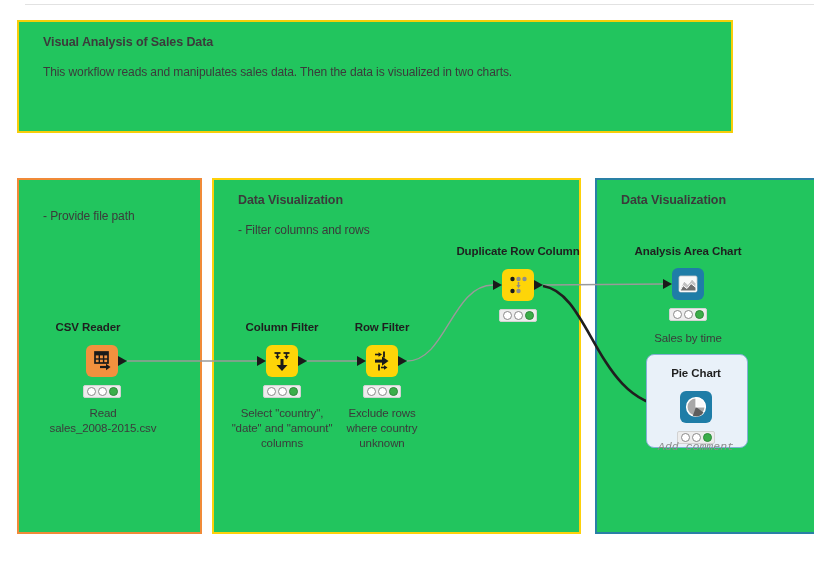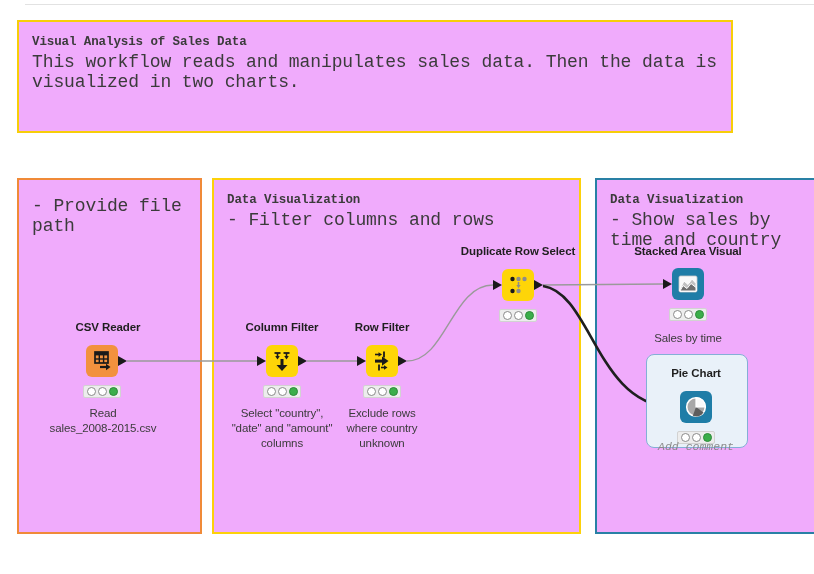"Visual Analysis of Sales Data" .anno { background: #f0abfc -> #22c55e; font-family: Liberation Mono, monospace -> none; padding: 13px 13px -> 13px 24px }
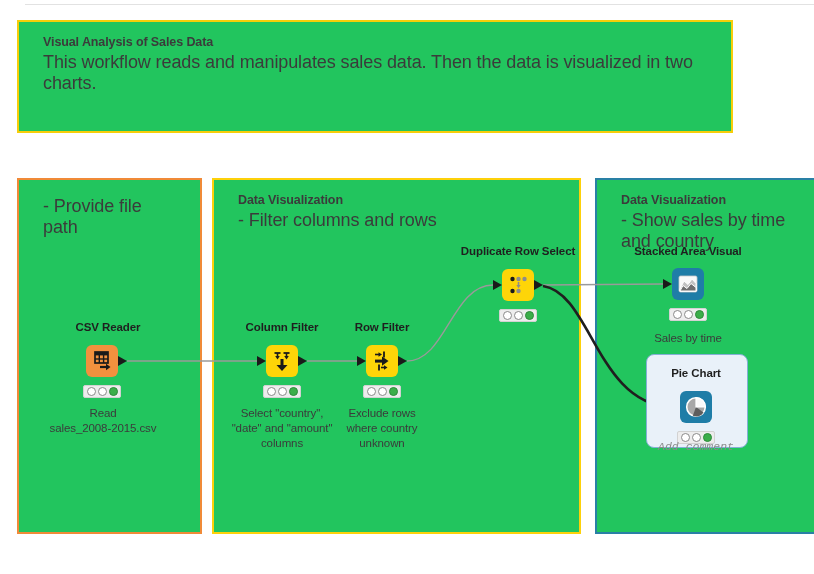"This workflow reads and manipulates" .anno .anno-body { font-size: 18px -> 12px; margin-top: 3px -> 16px }
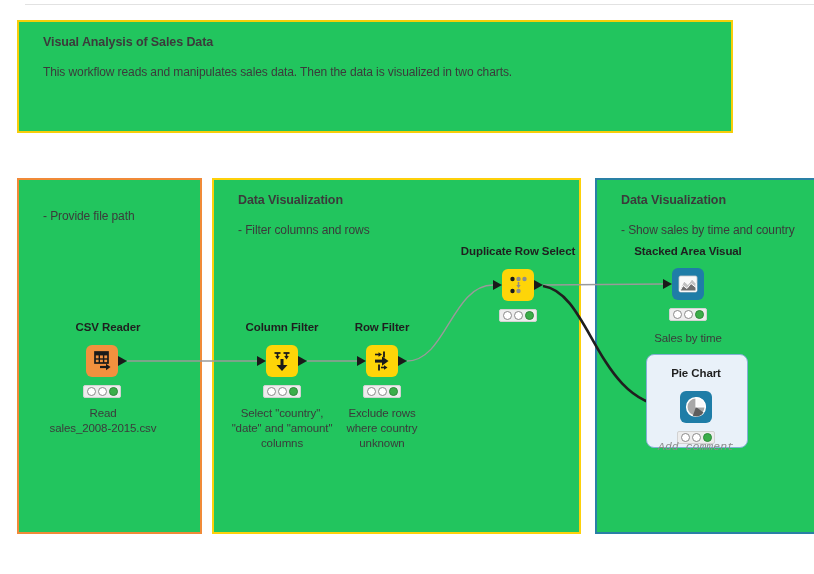"- Show sales by time" div.anno-body { html: <div>- Show sales by time and country</div> -> none }
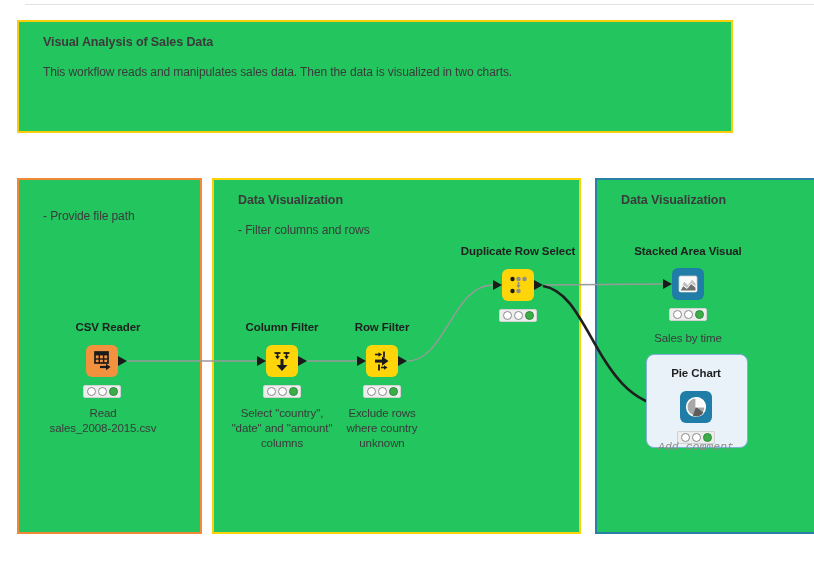"Duplicate Row Select" div.node-label { text: Select -> Column }
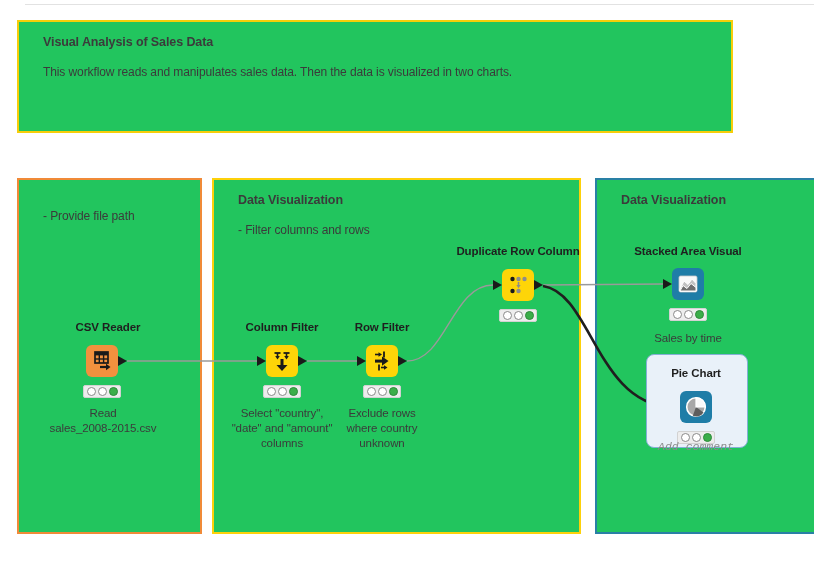"Stacked Area Visual" div.node-label { text: Stacked Area Visual -> Analysis Area Chart }
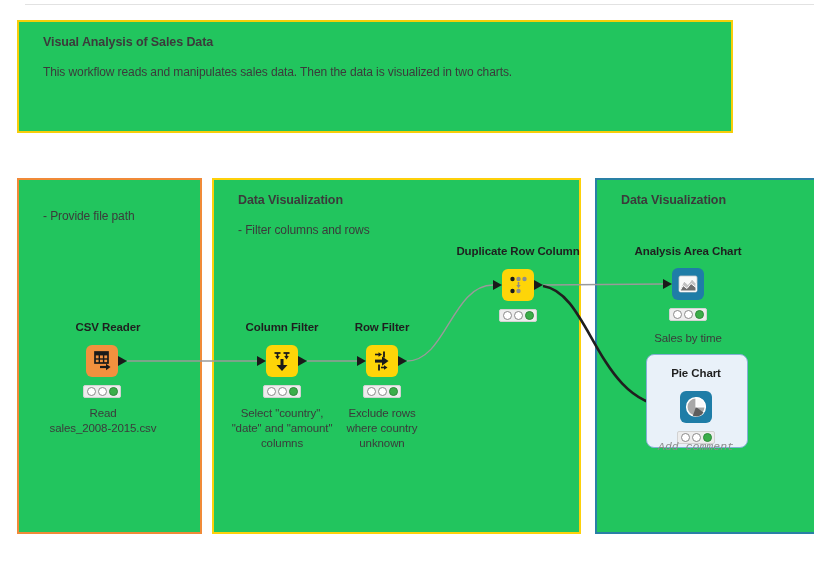"CSV Reader" div.node-label { left: 108px -> 88px }
